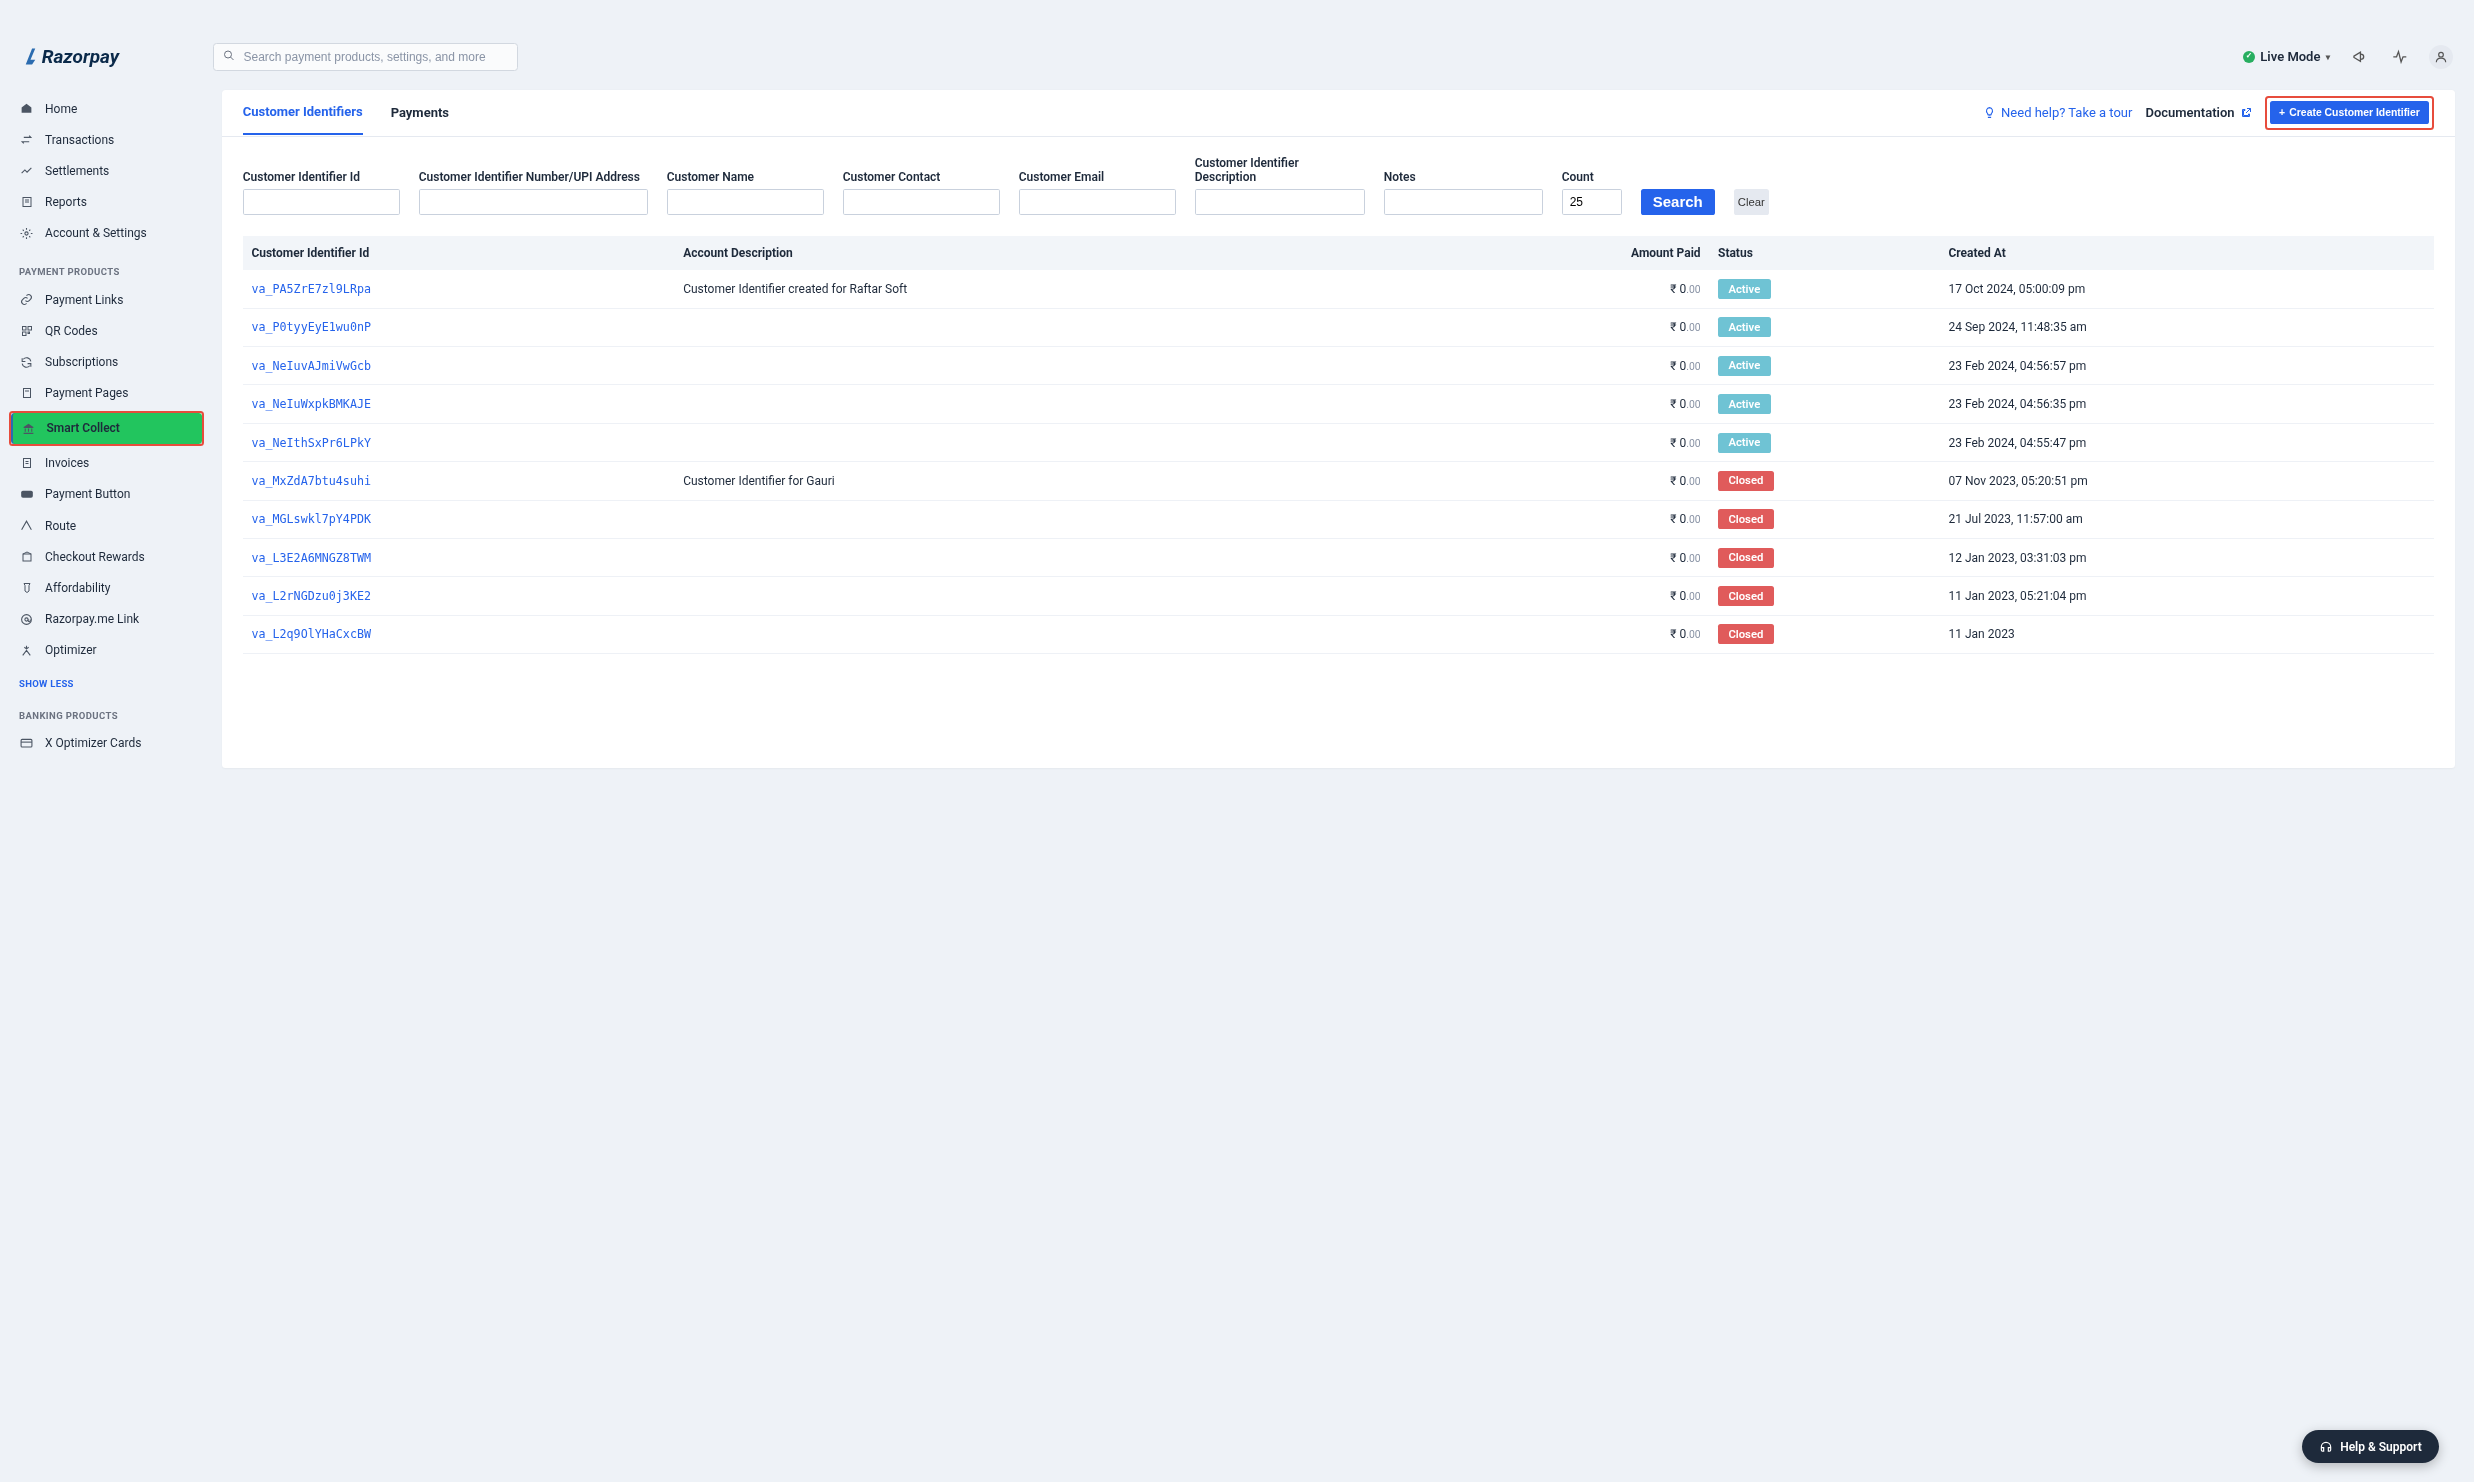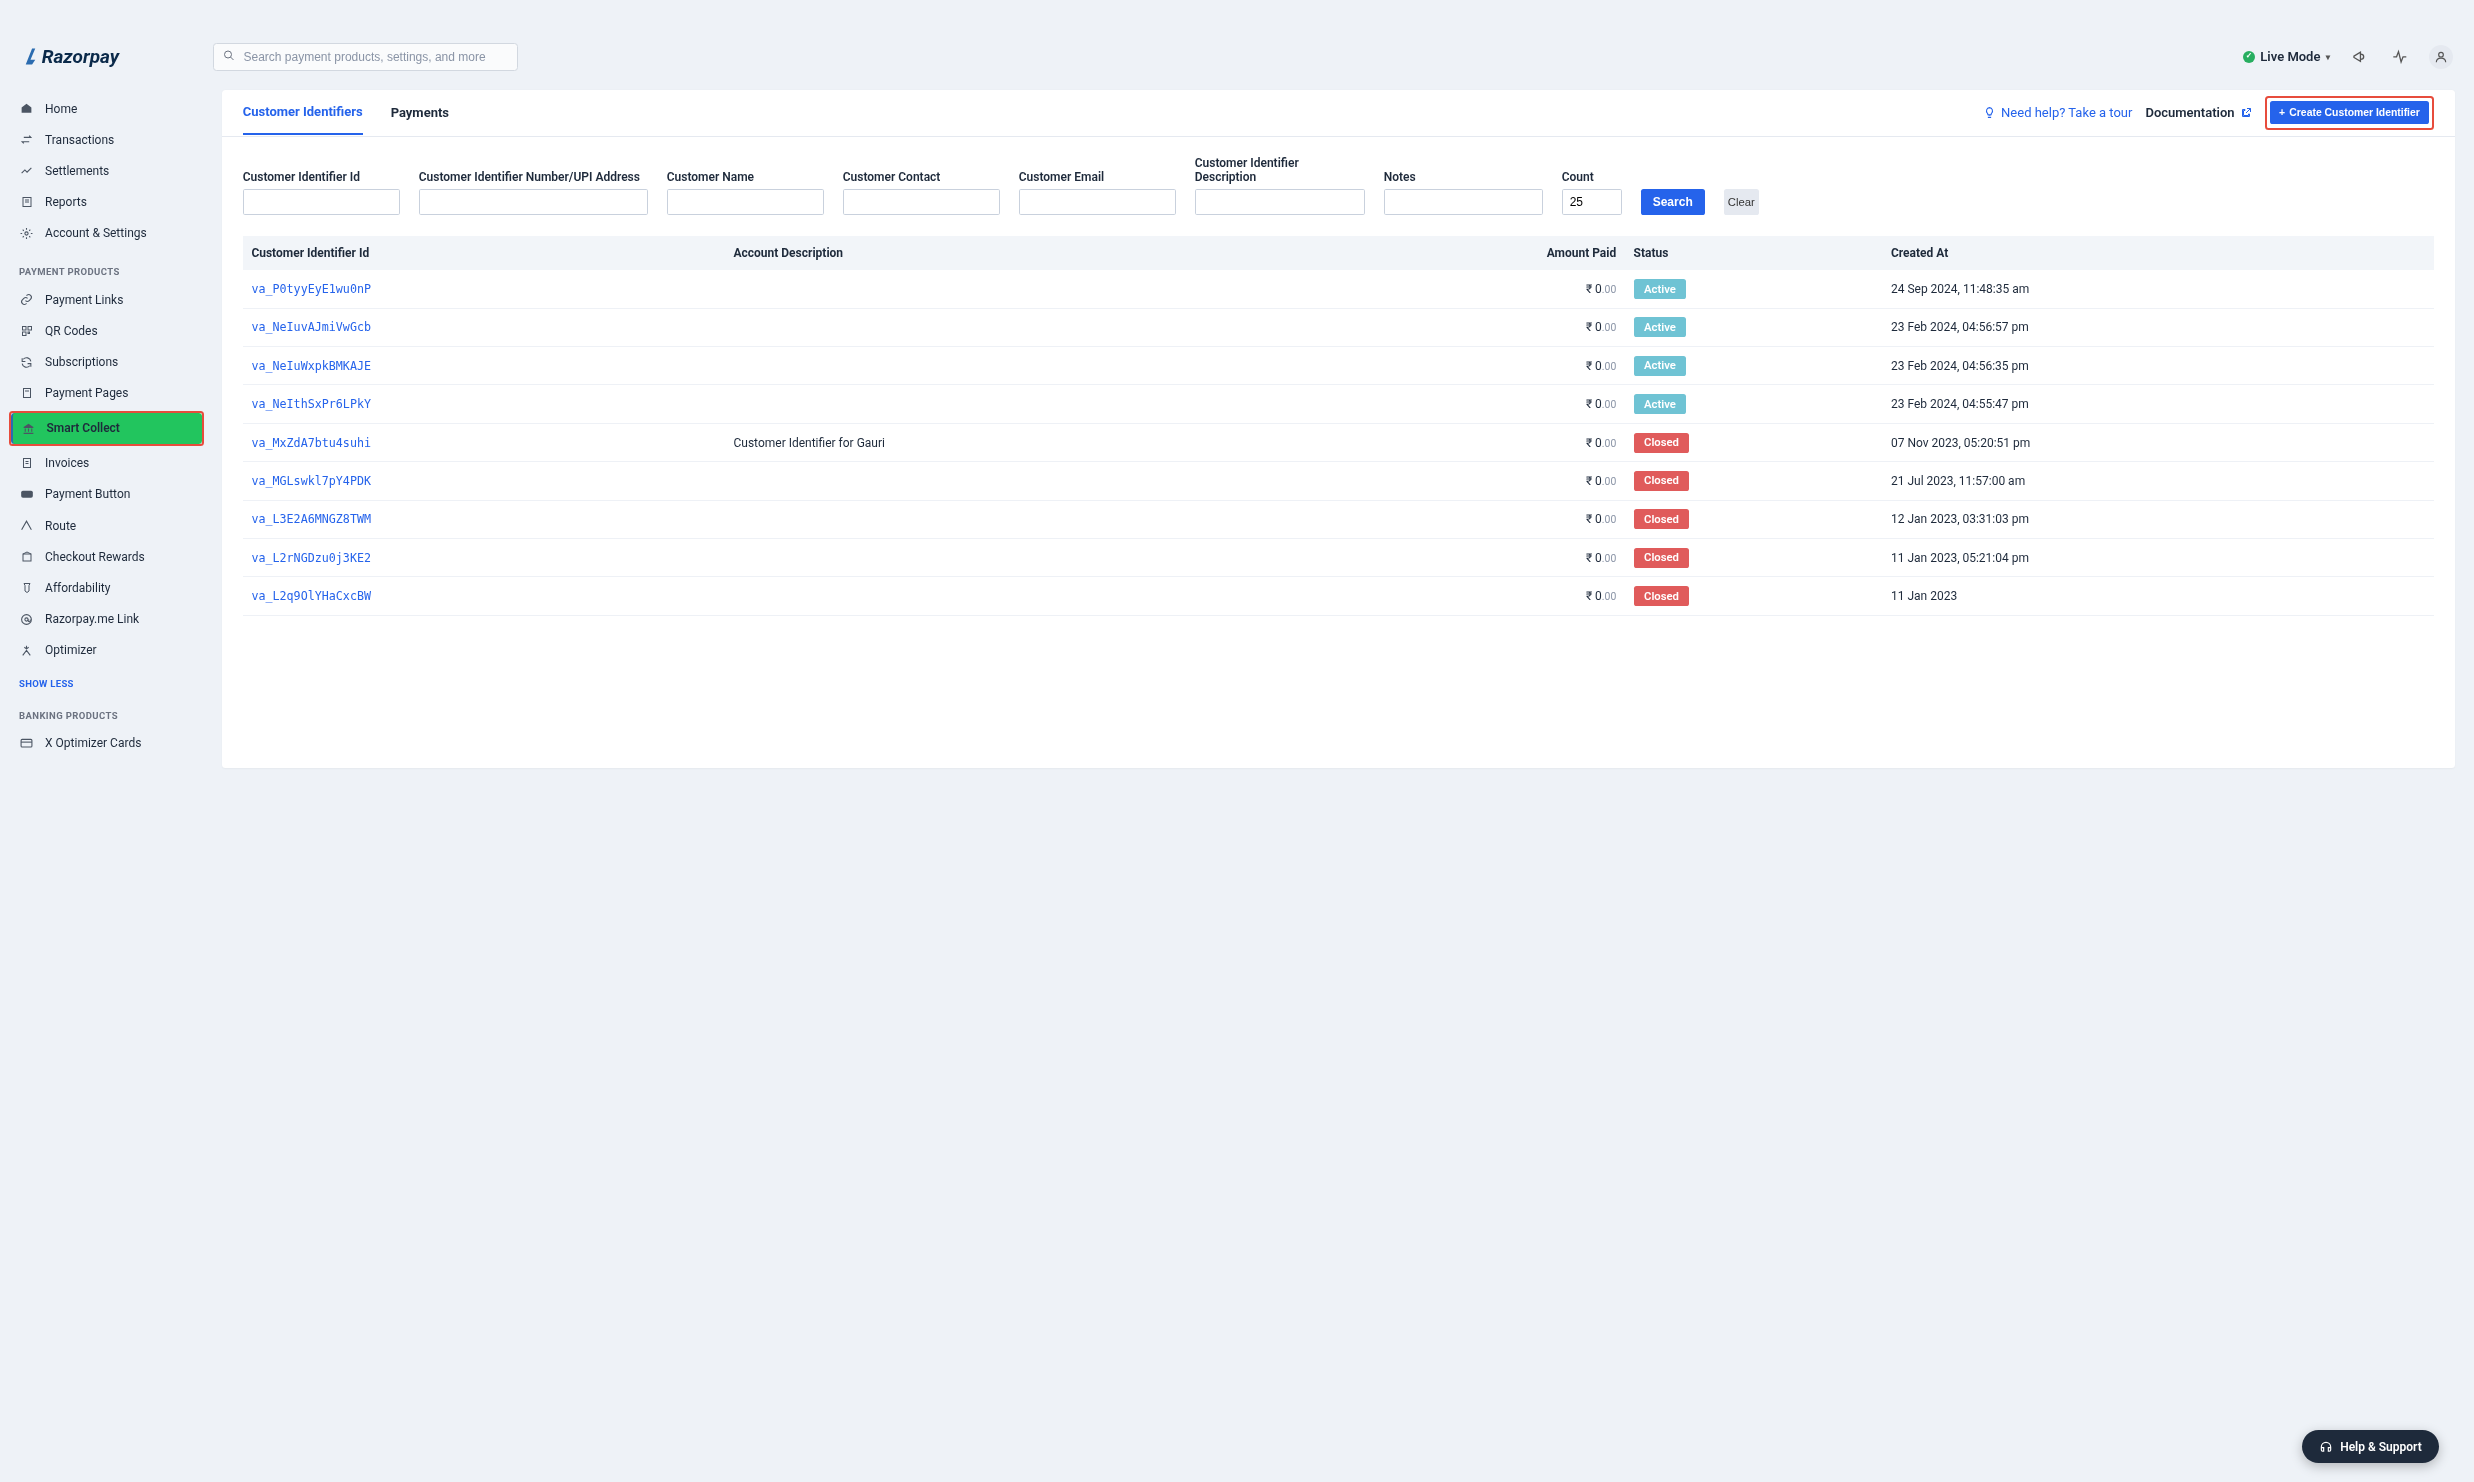"Search" .btn-primary { font-size: 12px -> 15px }
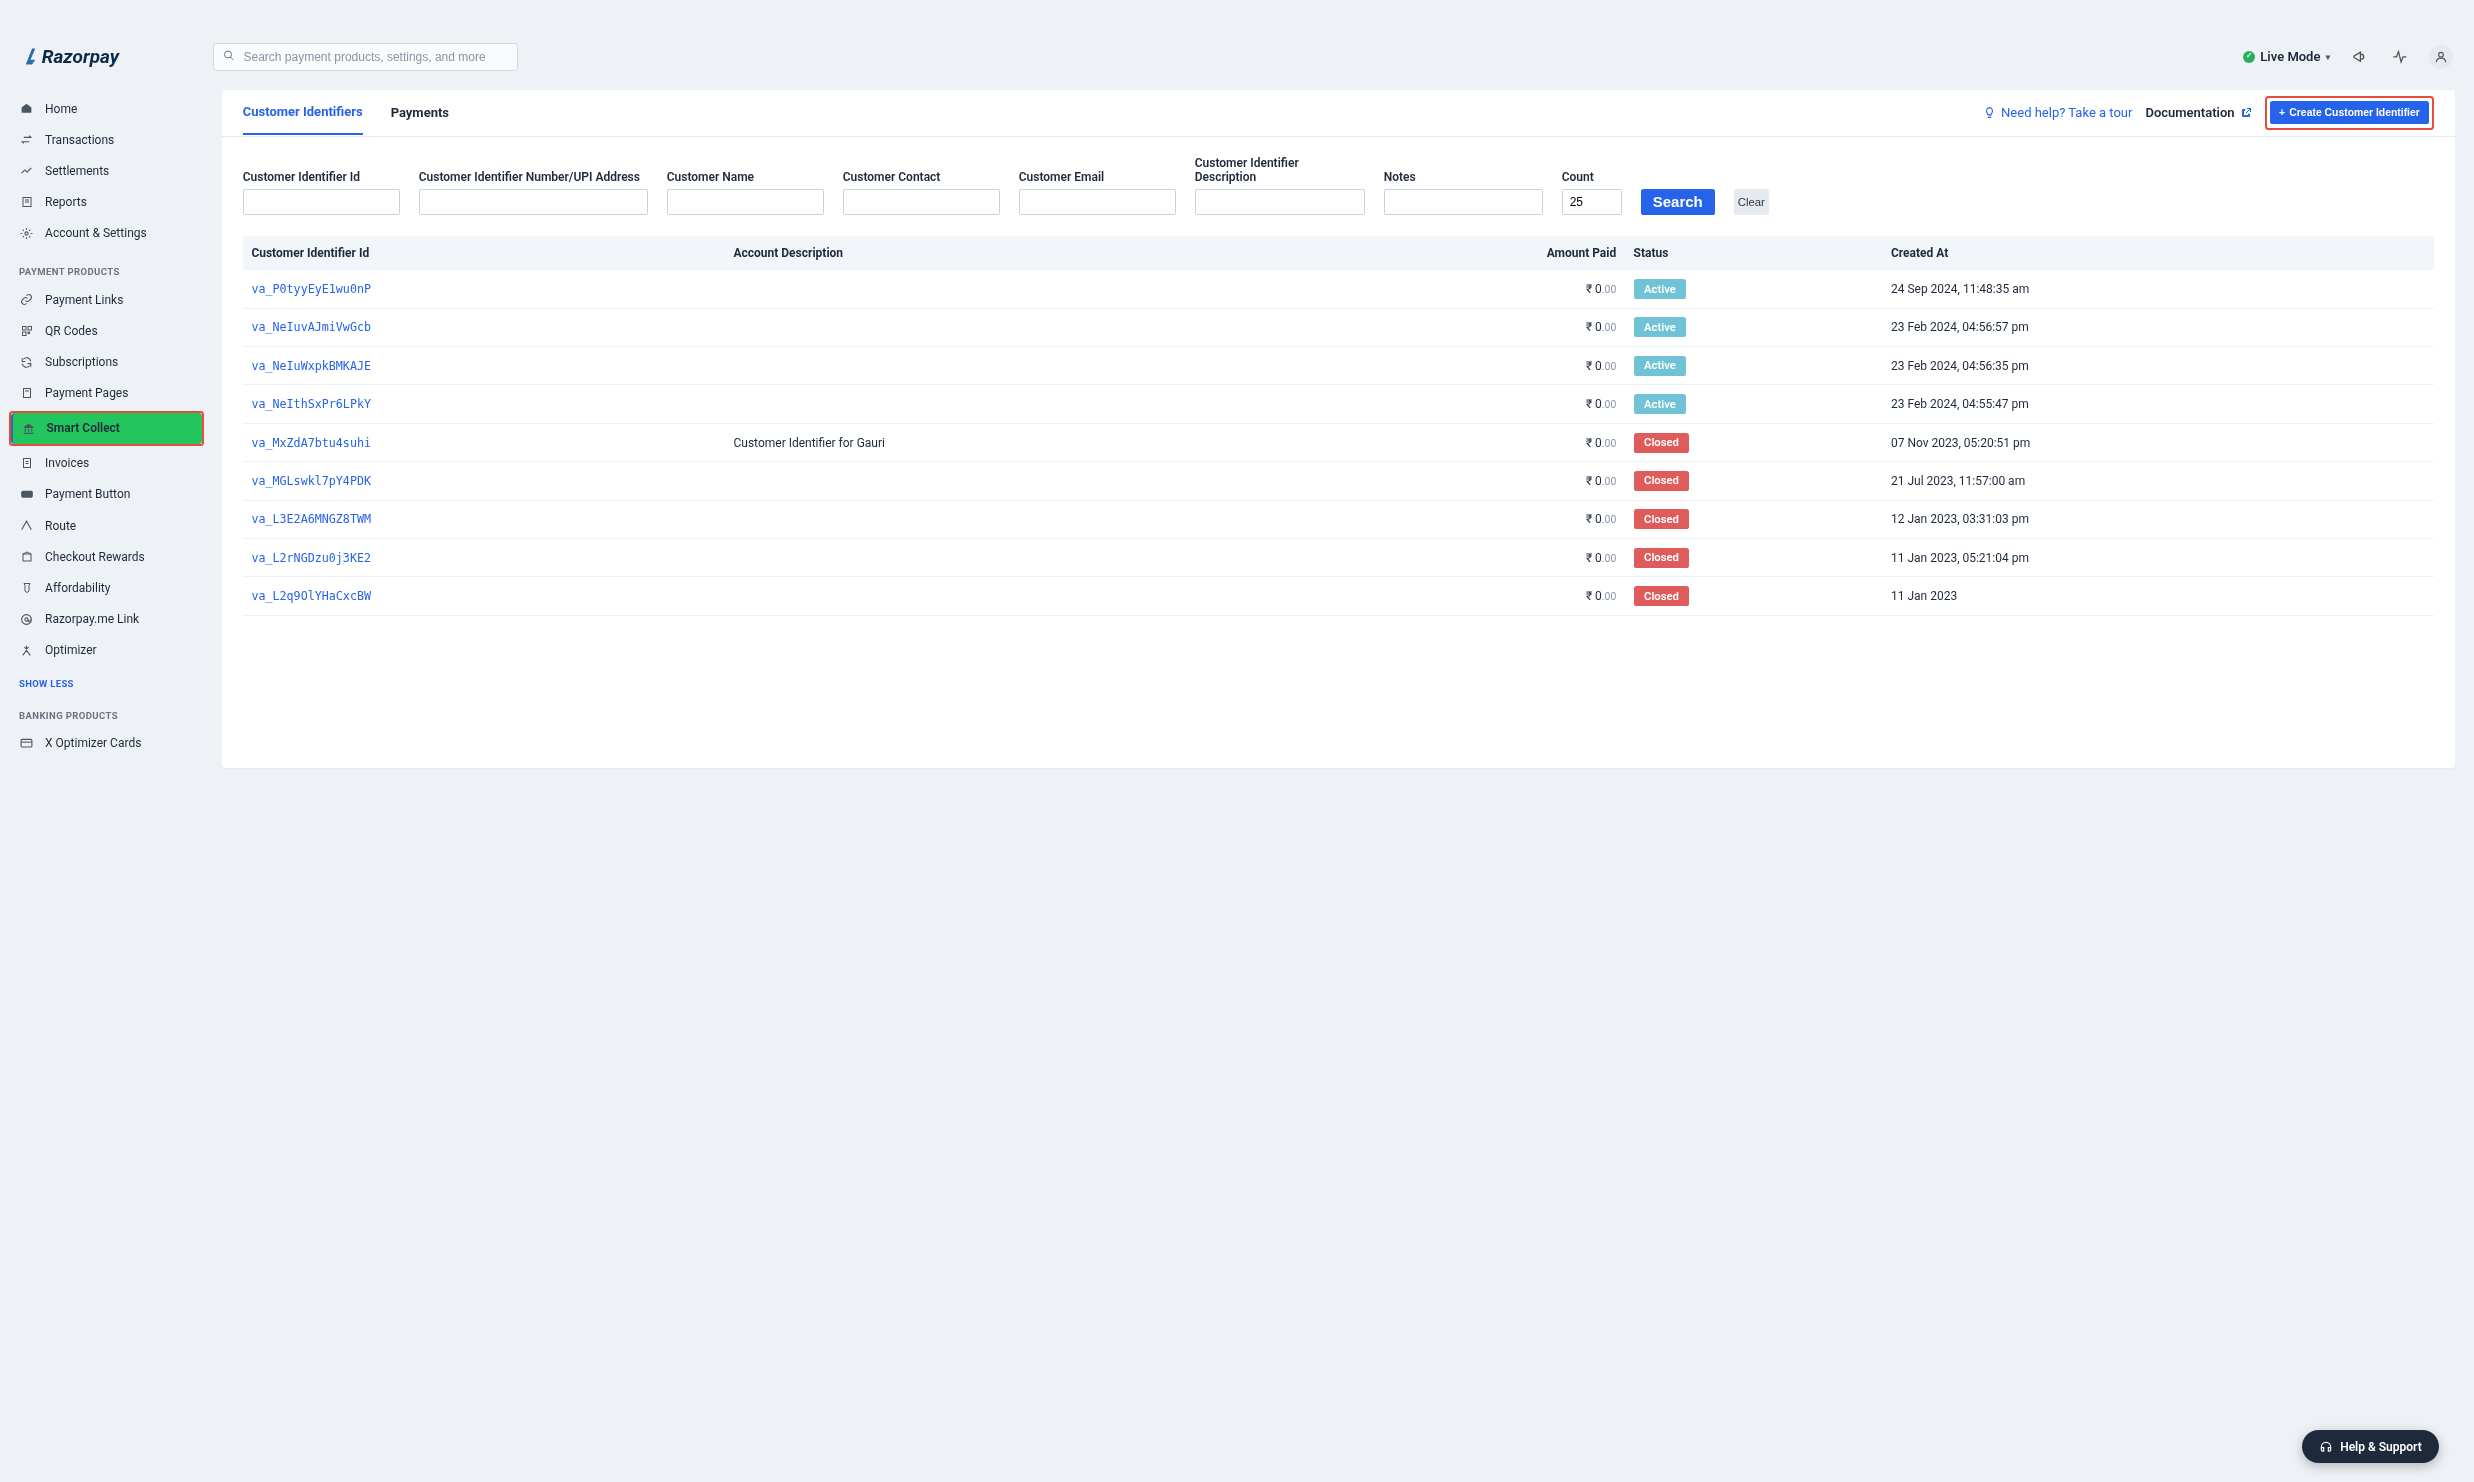"va_PA5ZrE7zl9LRpa" tr { html: none -> <tr> <td><a>va_PA5ZrE7zl9LRpa</a></td> <td>Customer Identifier created for Raftar Soft</td> <td>₹ 0<span>.00</span></td> <td><span>Active</span></td> <td>17 Oct 2024, 05:00:09 pm</td> </tr> }
